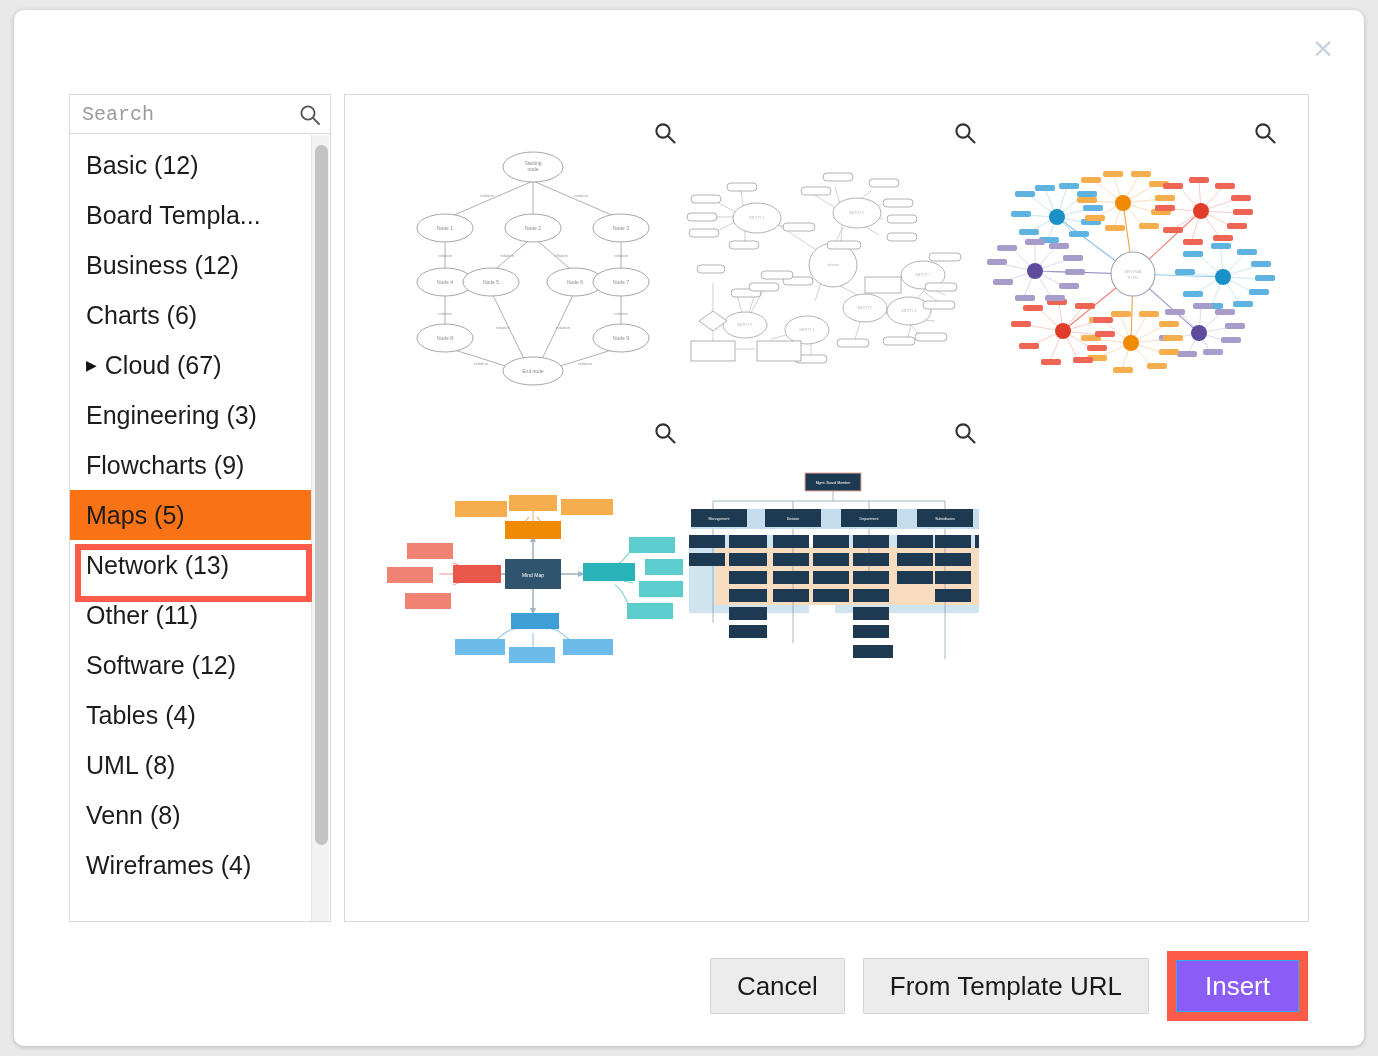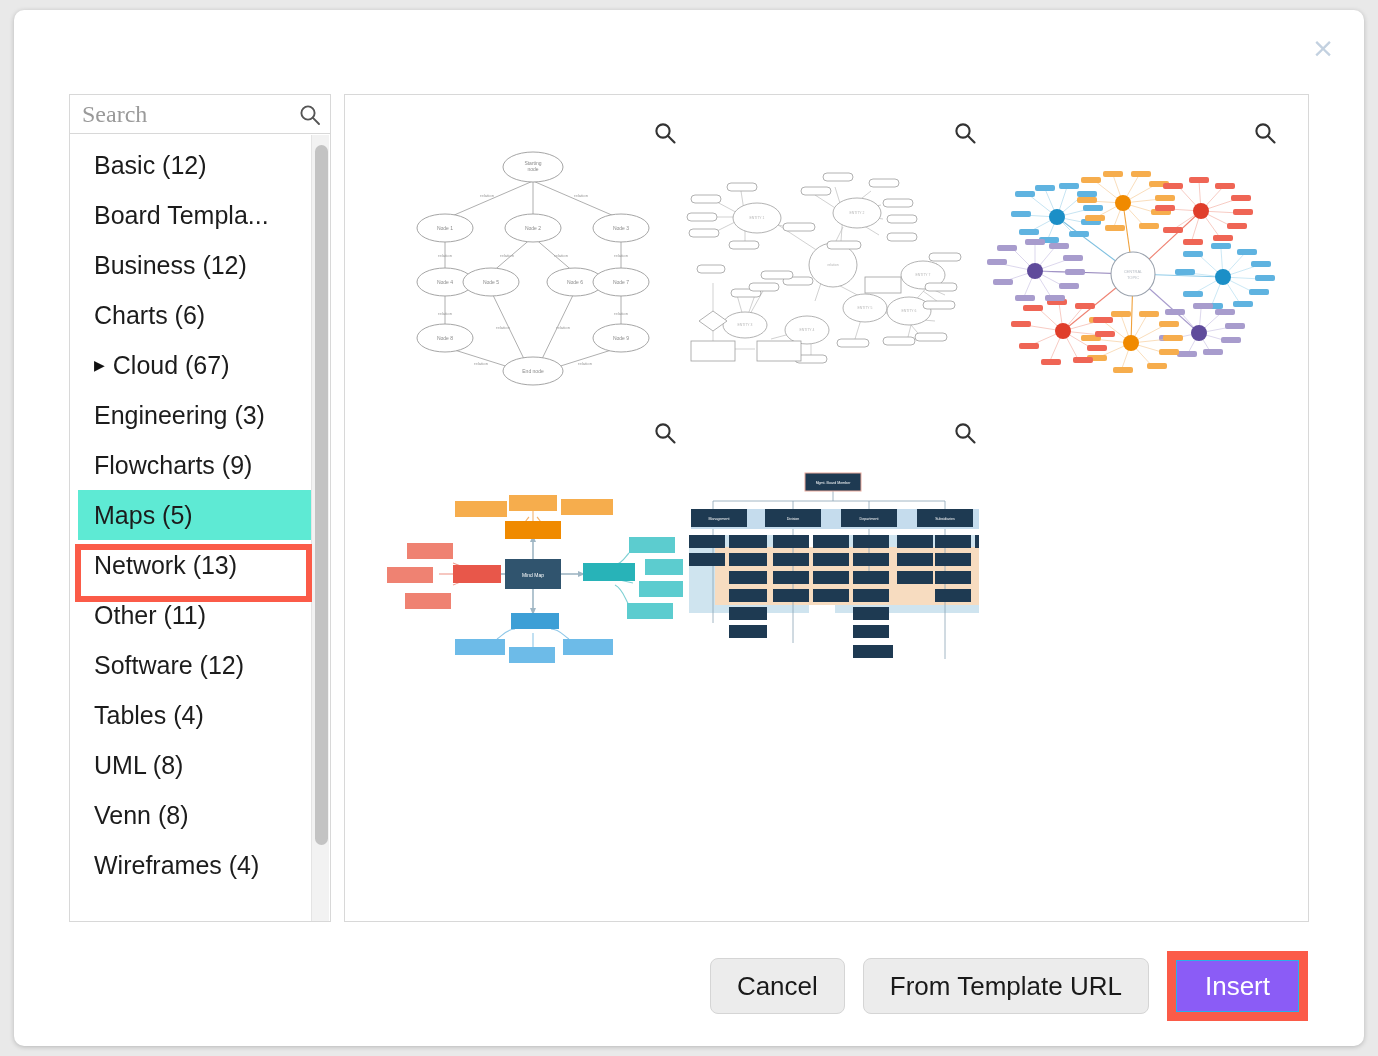"Search" .search-input { font-family: Liberation Serif, serif -> Liberation Mono, monospace; font-size: 24px -> 20px }
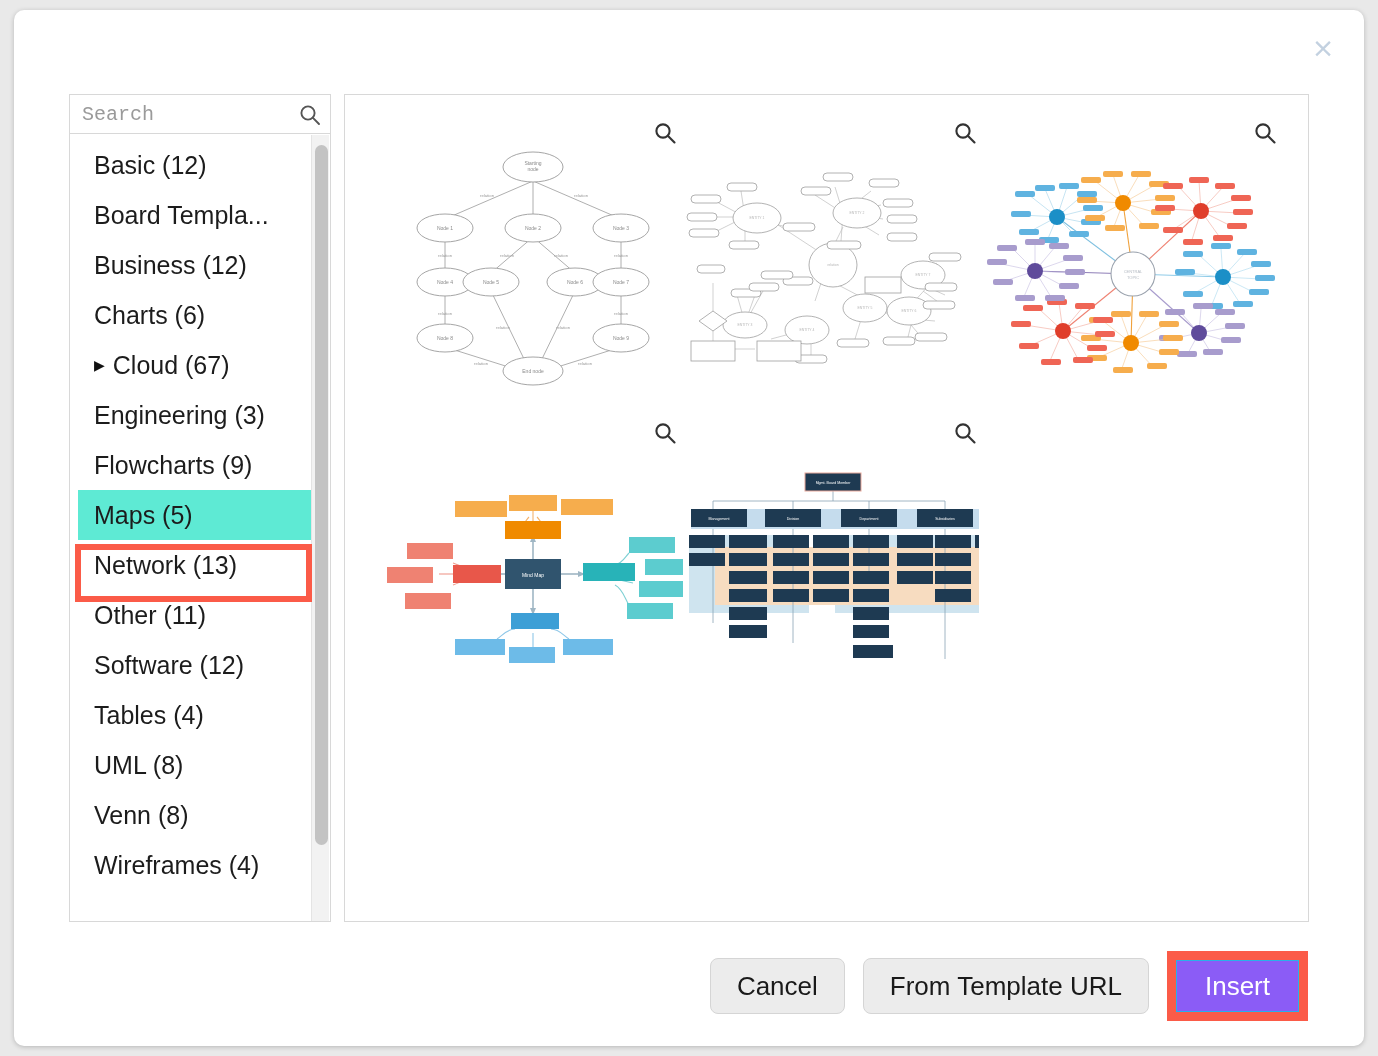"Basic (12)" .cat-list { left: 8px -> 0 }
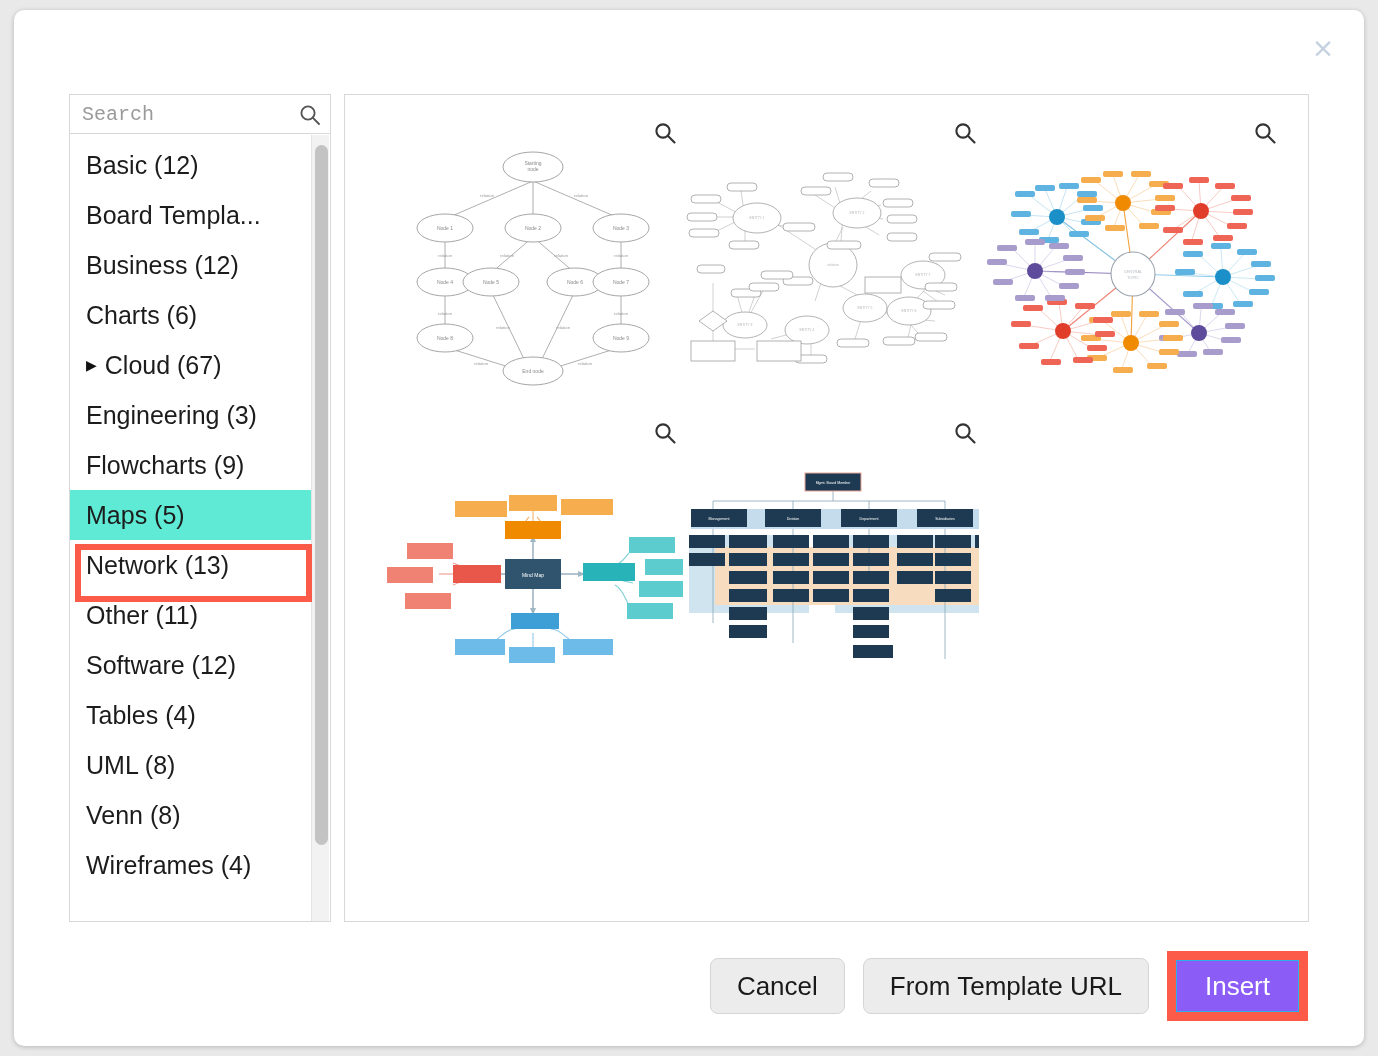"Maps (5)" .cat-item.selected { background: #5eead4 -> #f97316 }
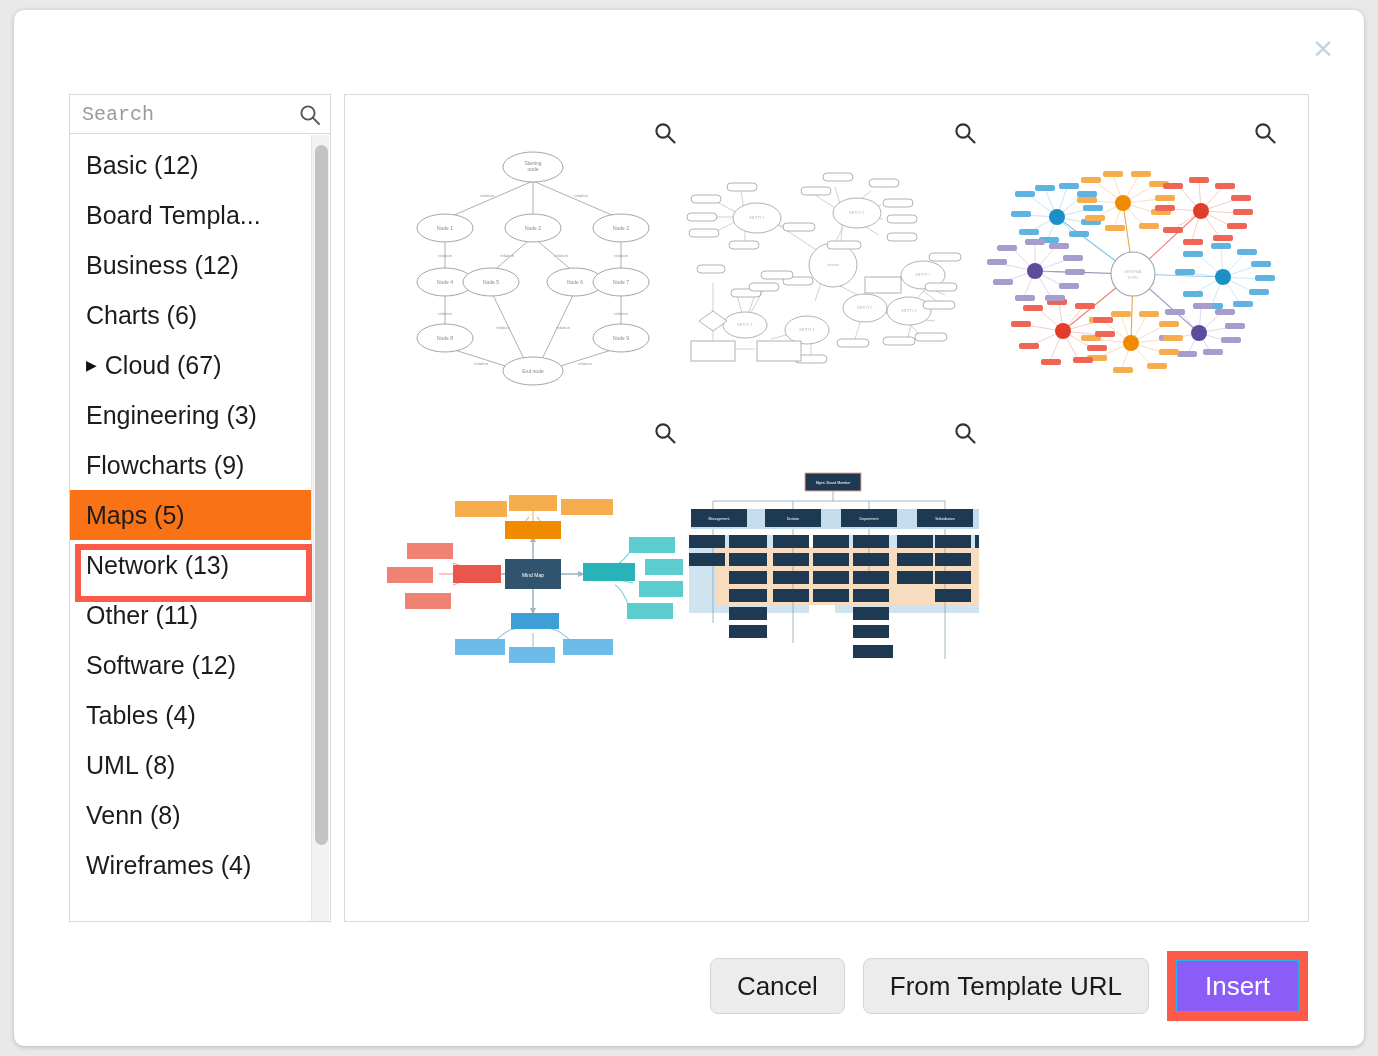"Cancel" .btn { border-radius: 8px -> 1px }
